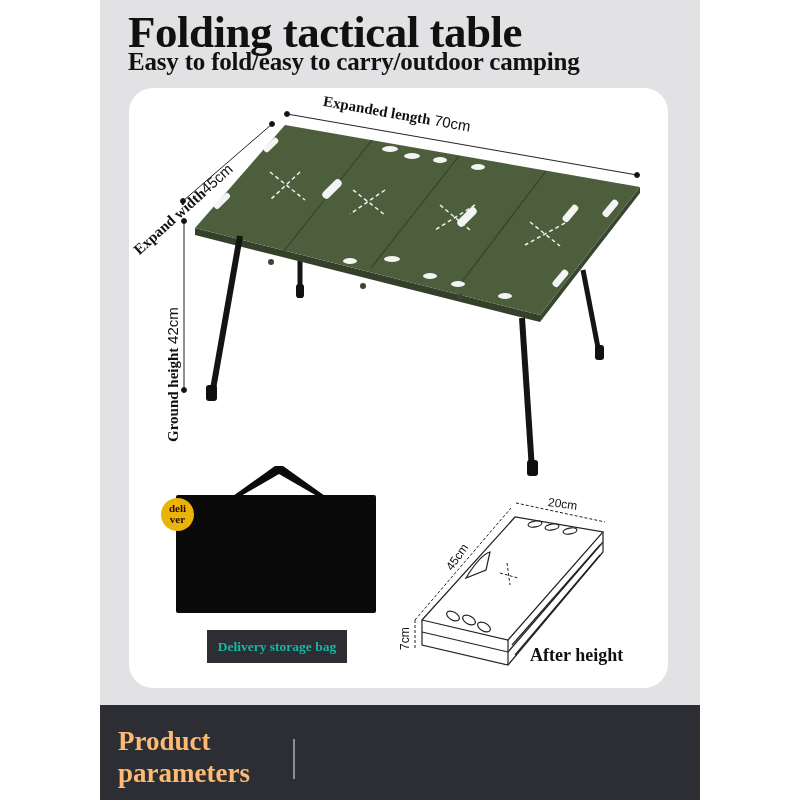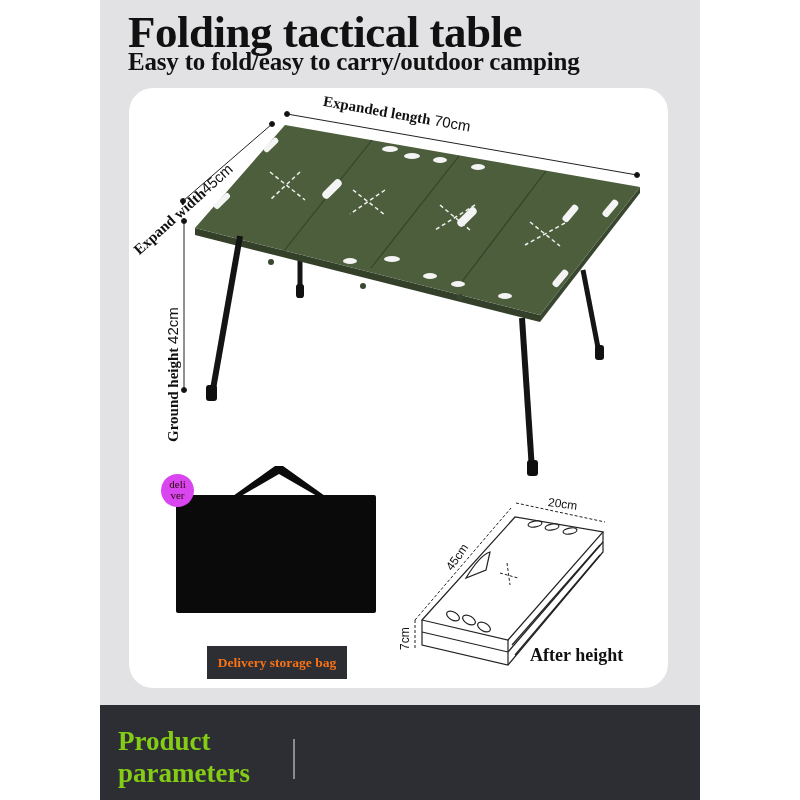"deli ver" .badge { background: #d946ef -> #eab308; font-weight: normal -> bold; top: 474px -> 498px }
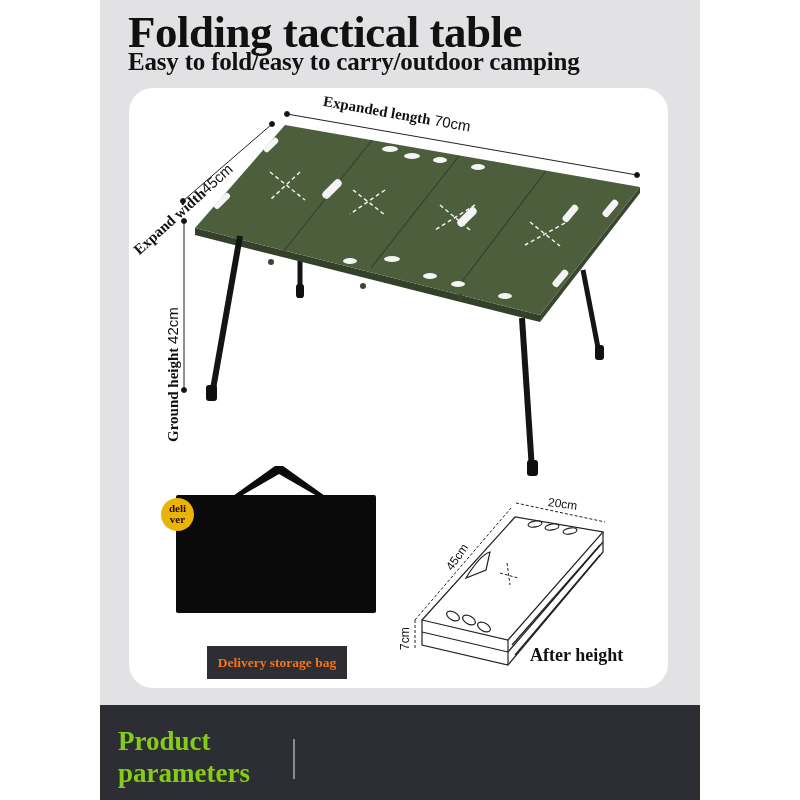"Delivery storage bag" .bag-label { color: #f97316 -> #14b8a6; margin-top: 16px -> none }
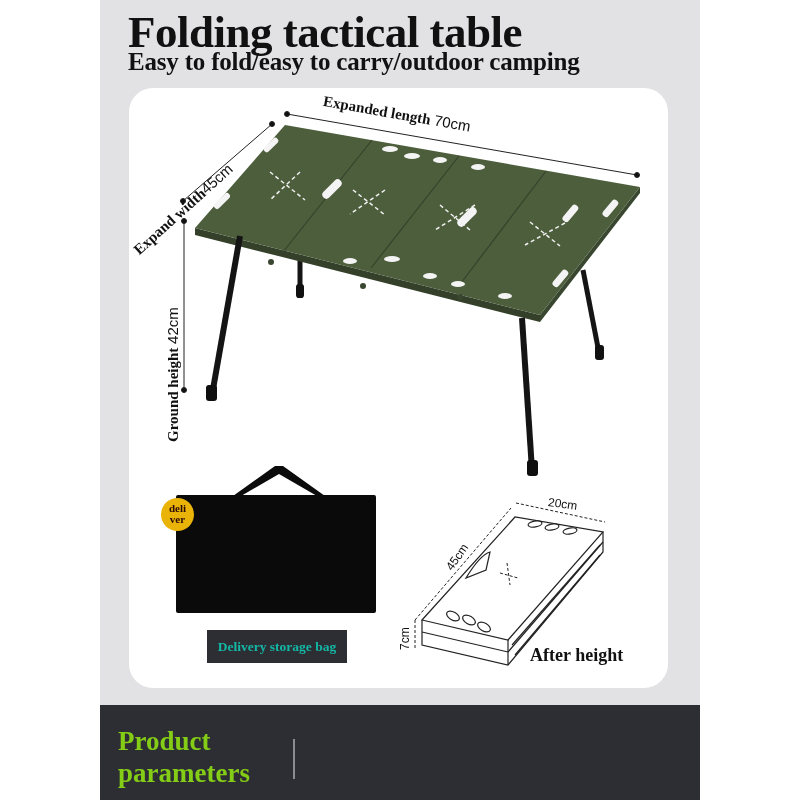"Product parameters" .footer-title { color: #84cc16 -> #fdba74 }
